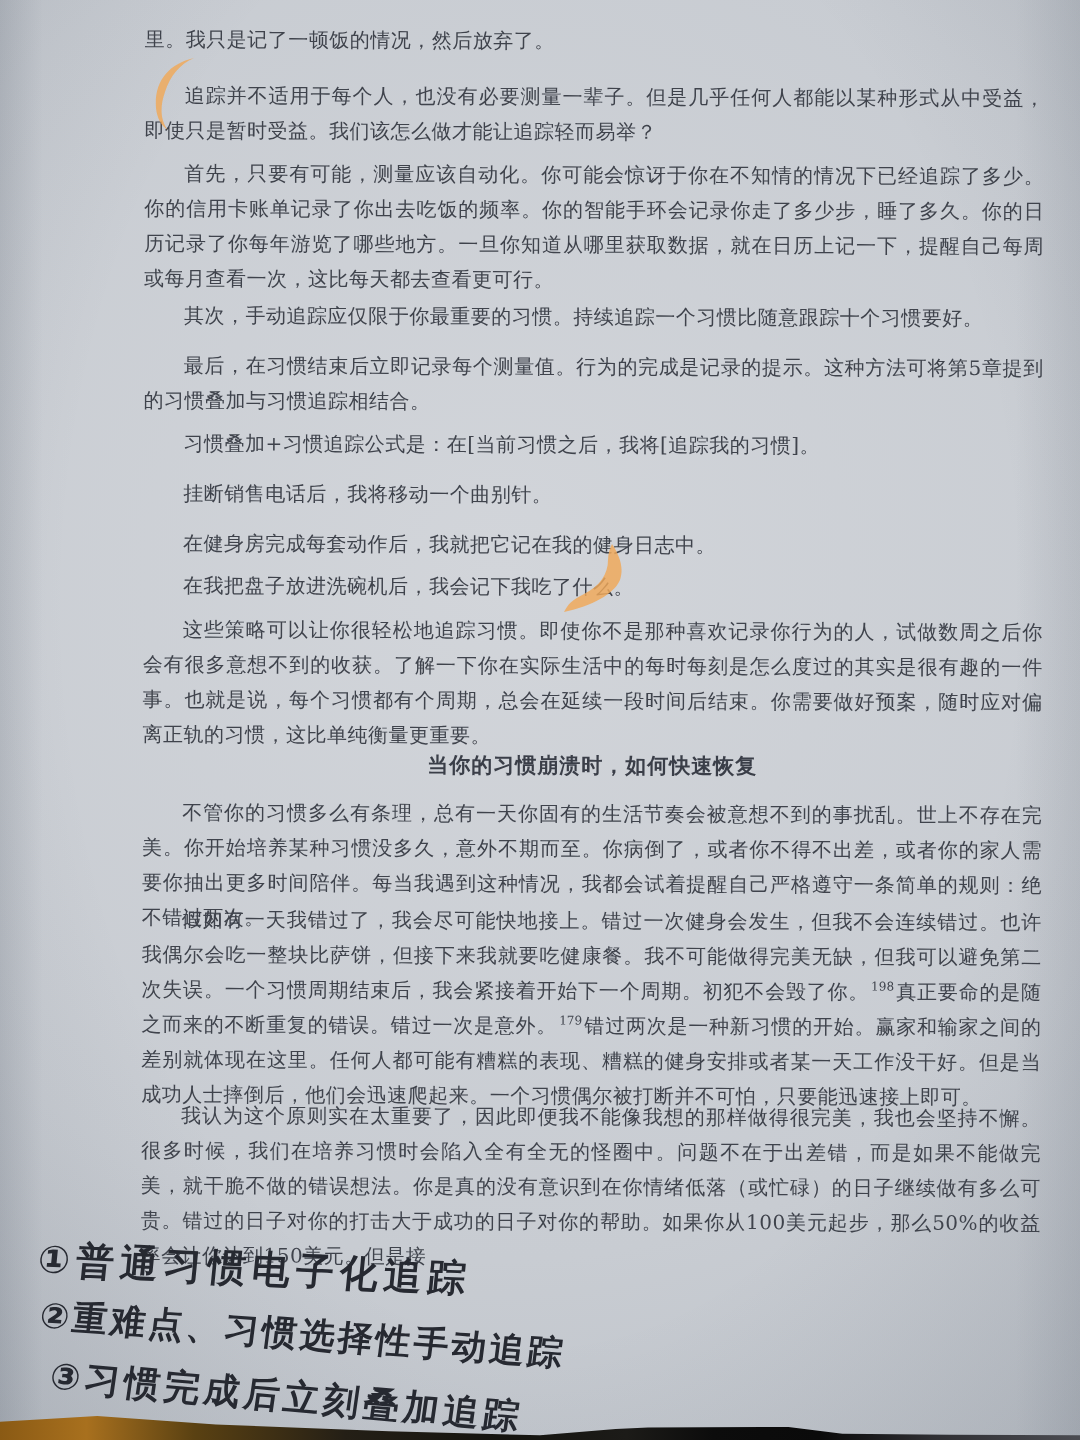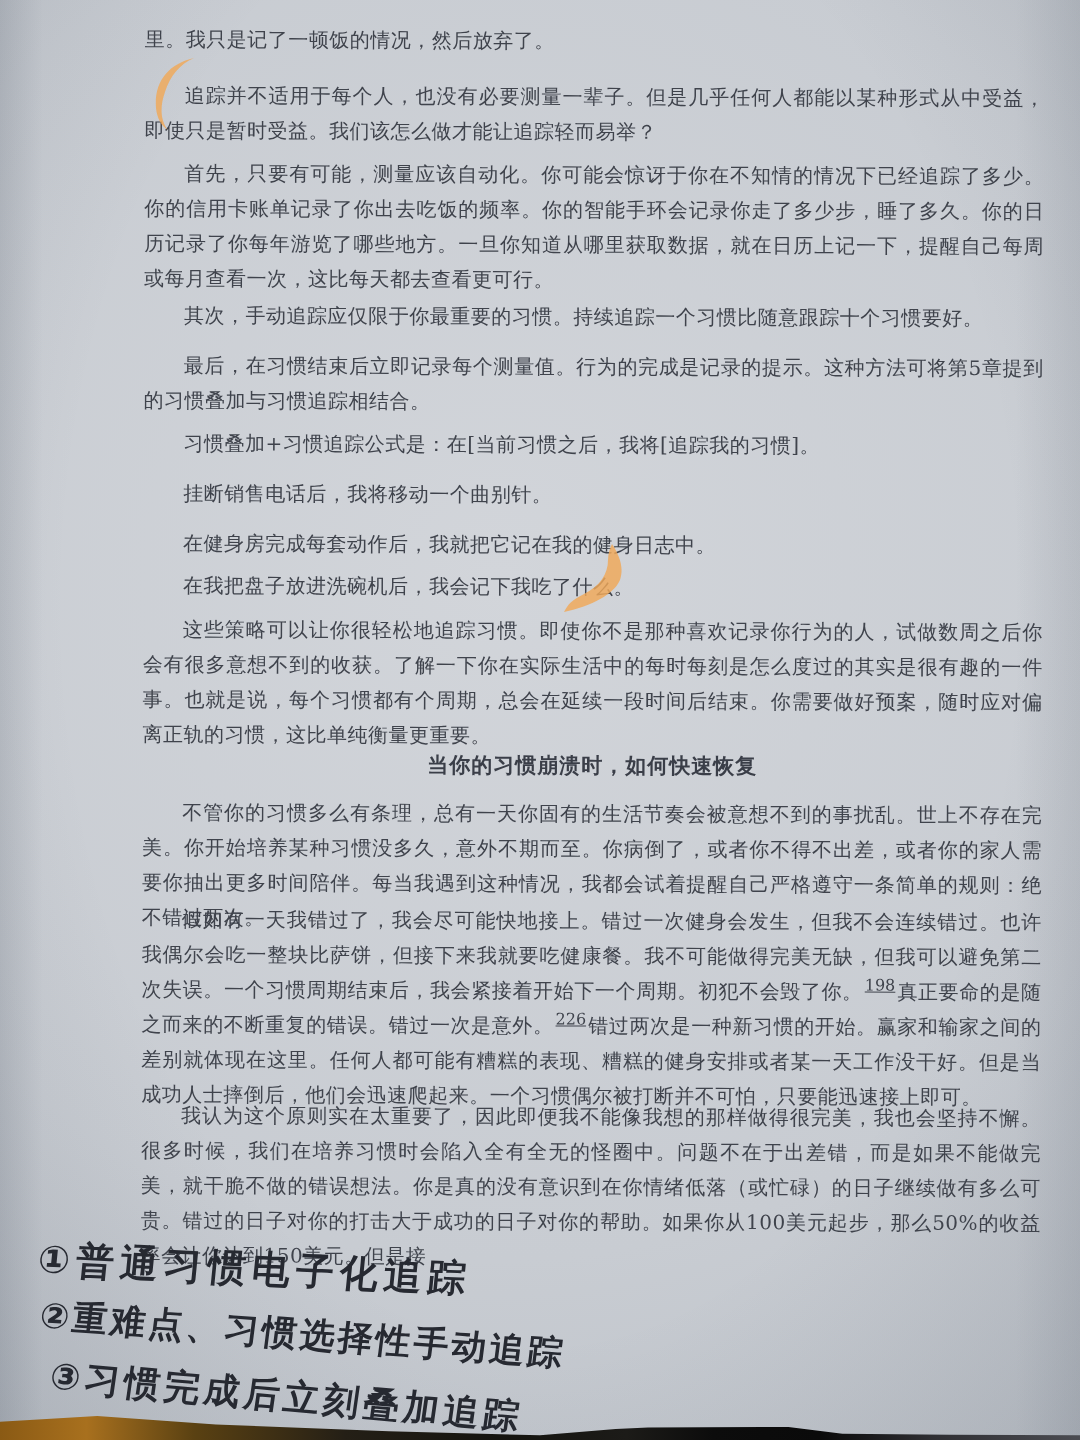"198" sup.pagemark { font-size: 16px -> 12px; text-decoration: underline -> none }
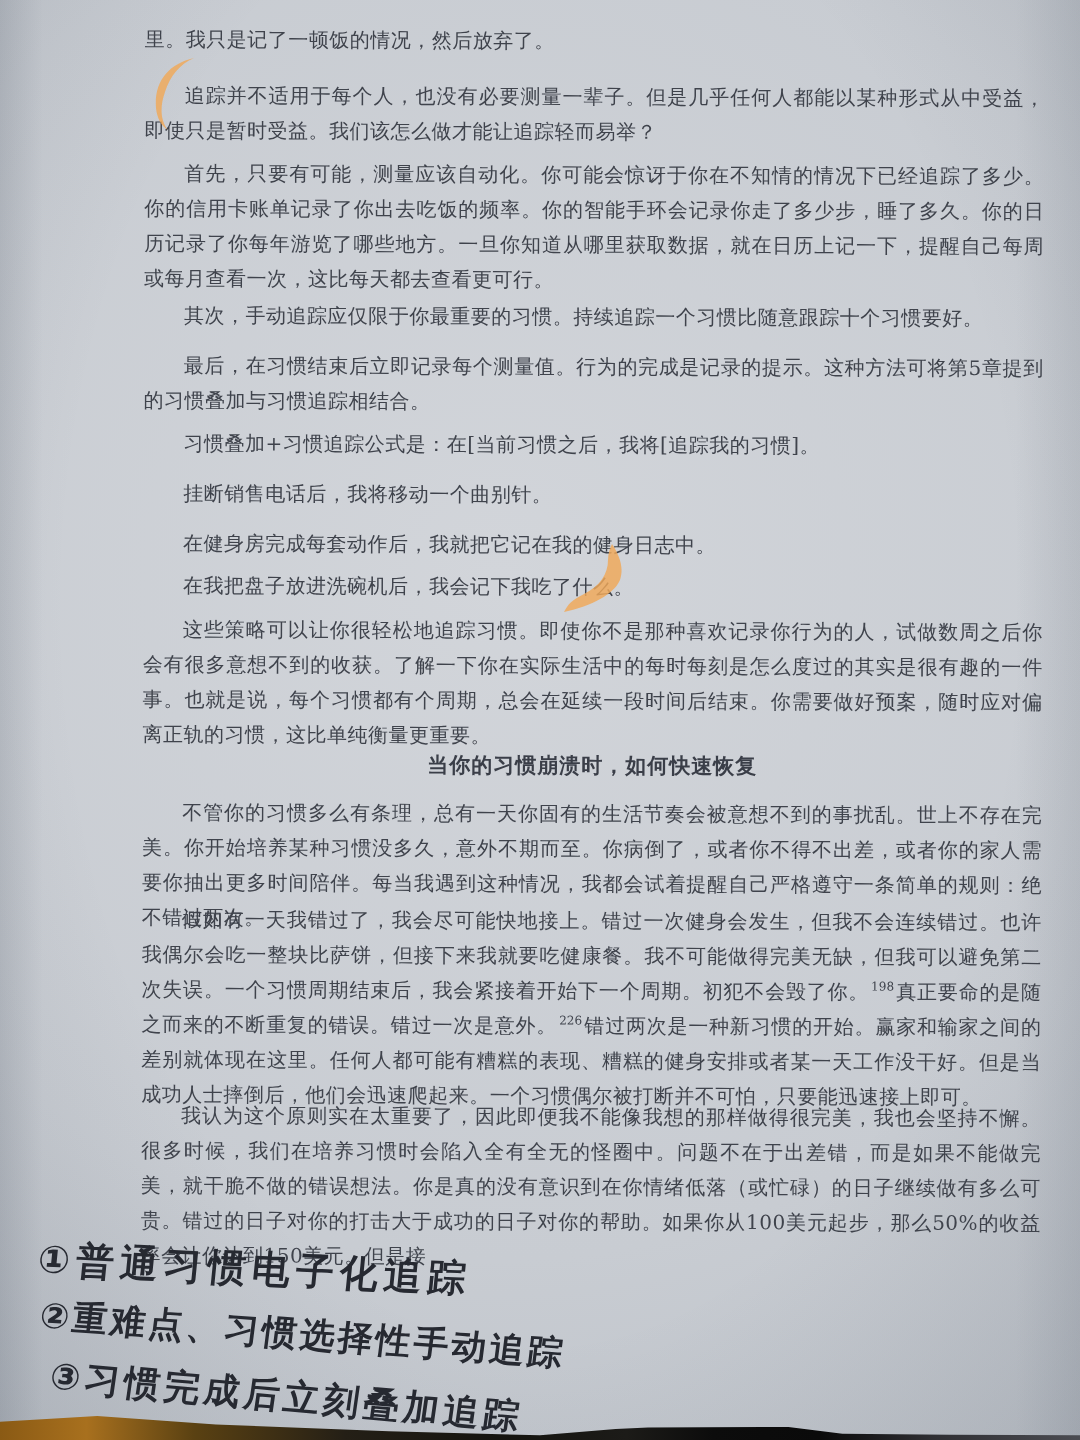"226" sup.pagemark { text: 226 -> 179 }
